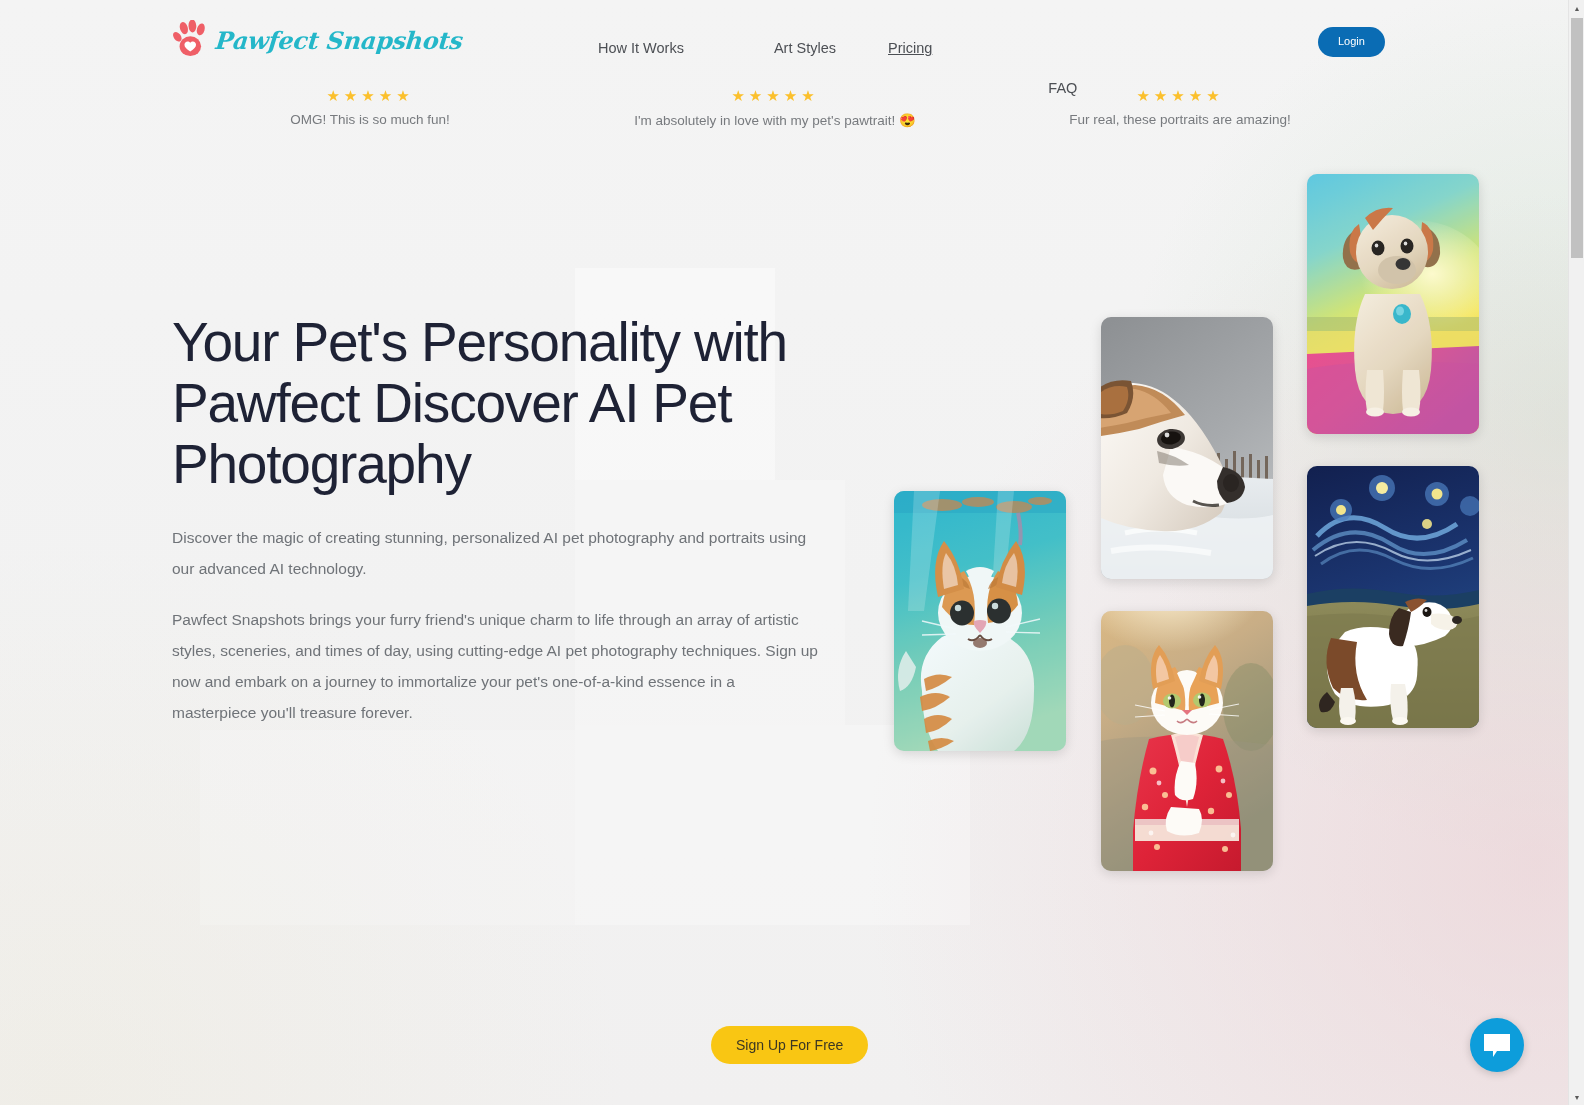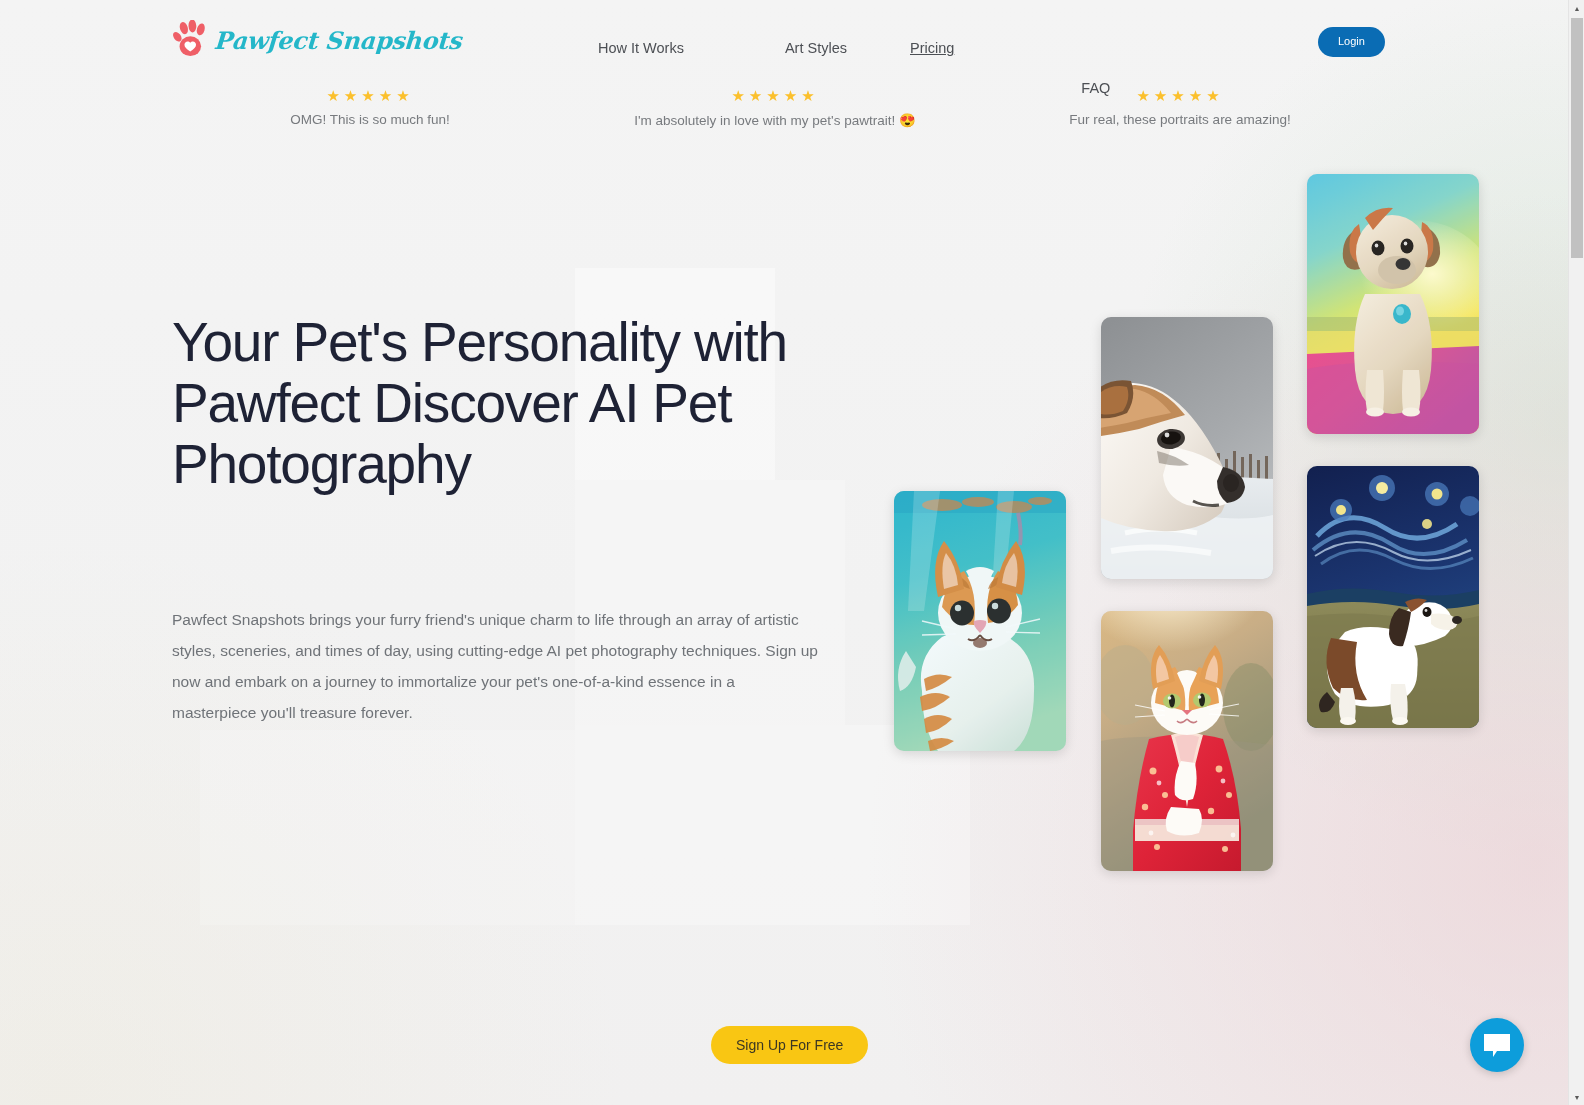"How It Works" .nav { gap: 11px -> 0px }
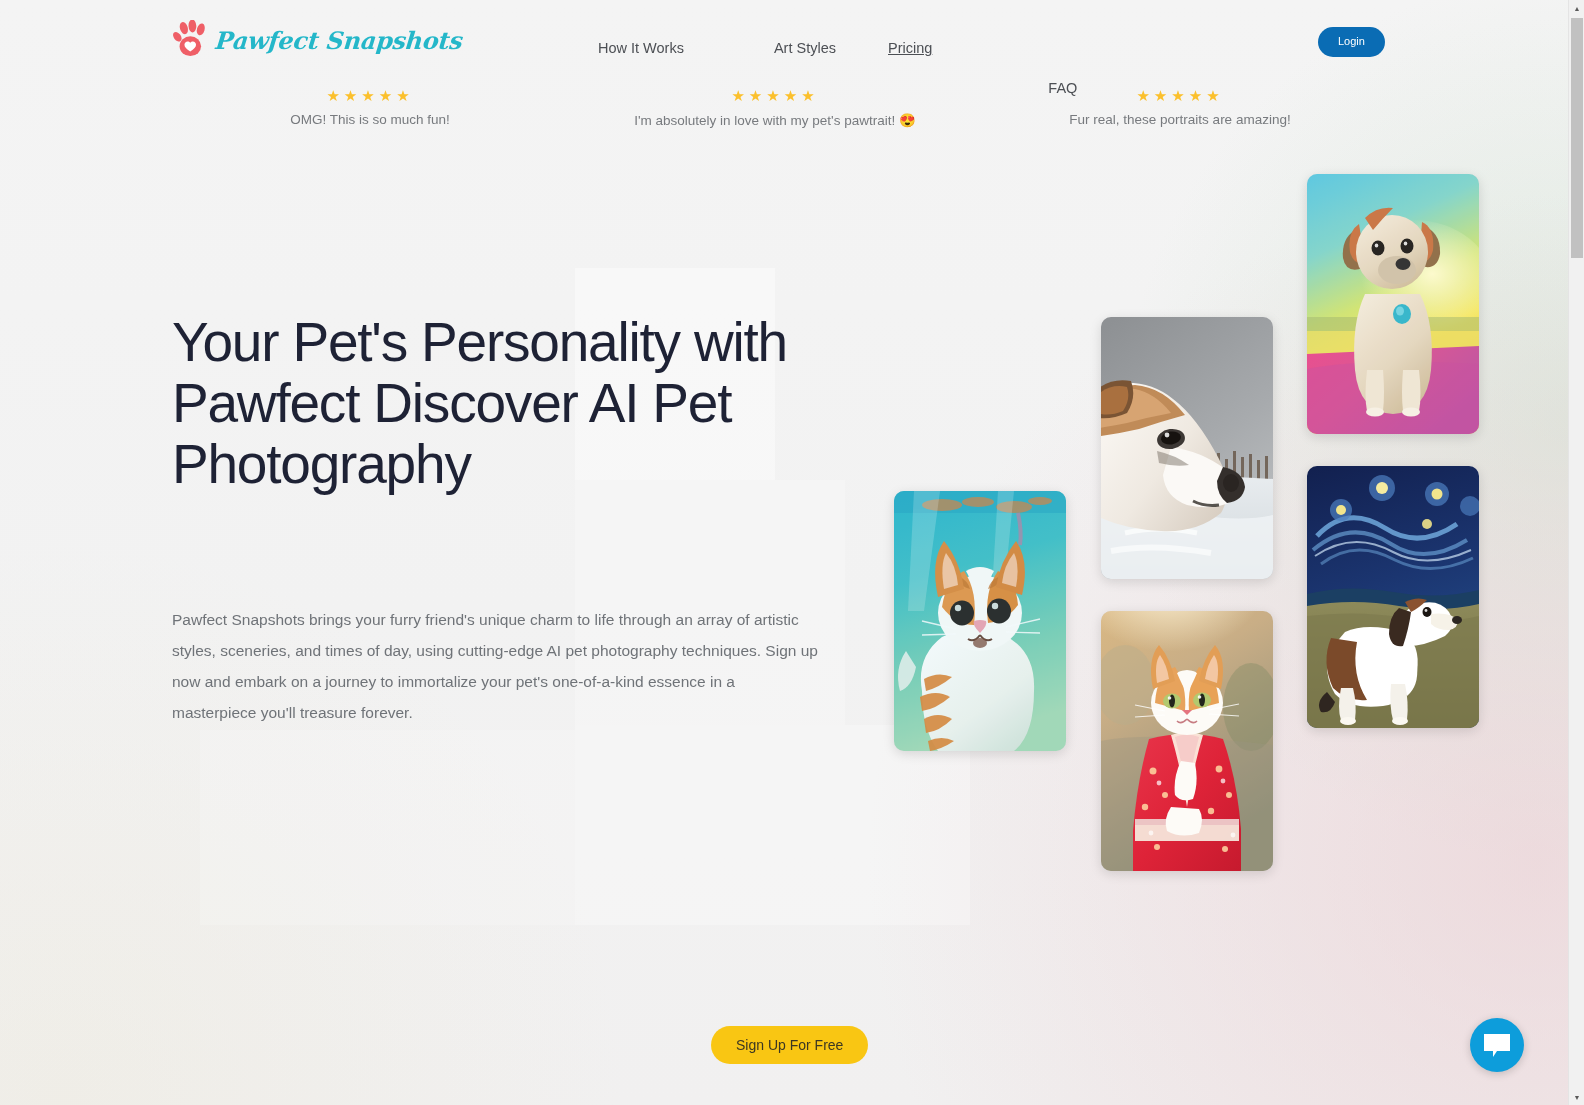"Discover the magic of creating" p.hero-p { html: none -> <p>Discover the magic of creating stunning, personalized AI pet photography and portraits using our advanced AI technology.</p> }
